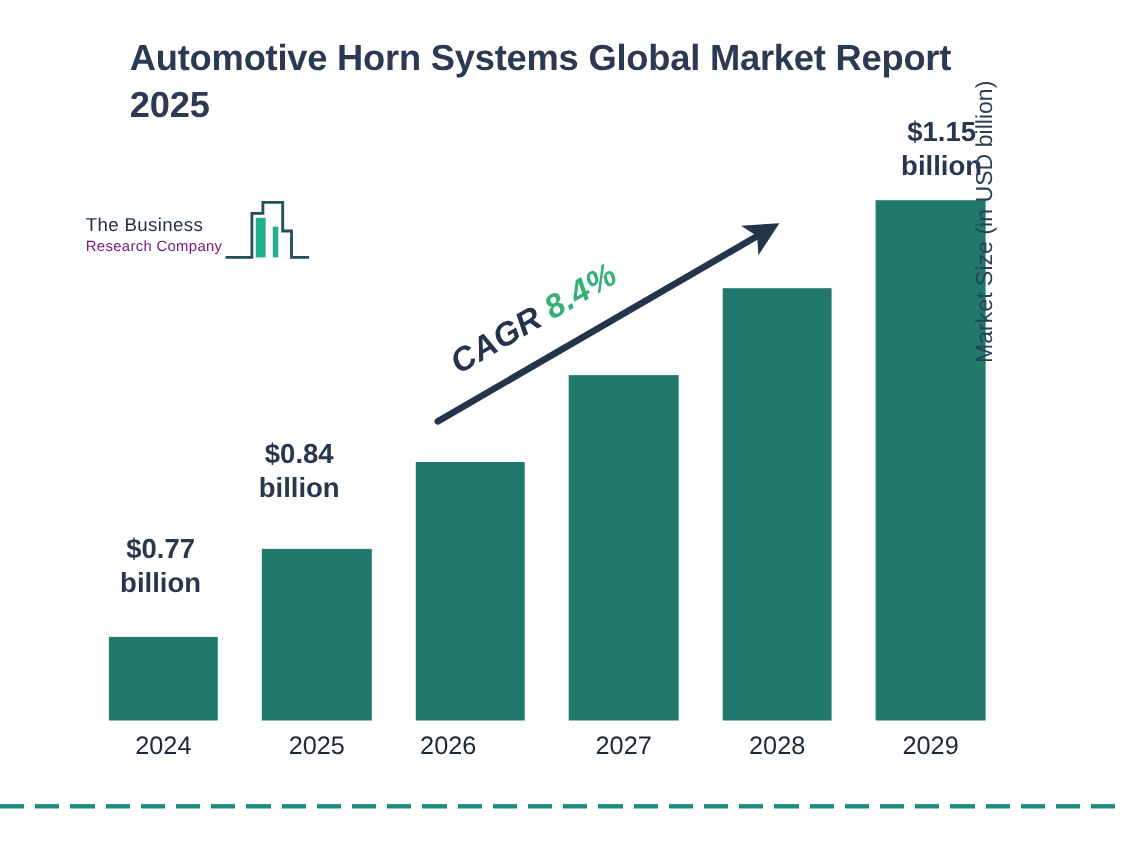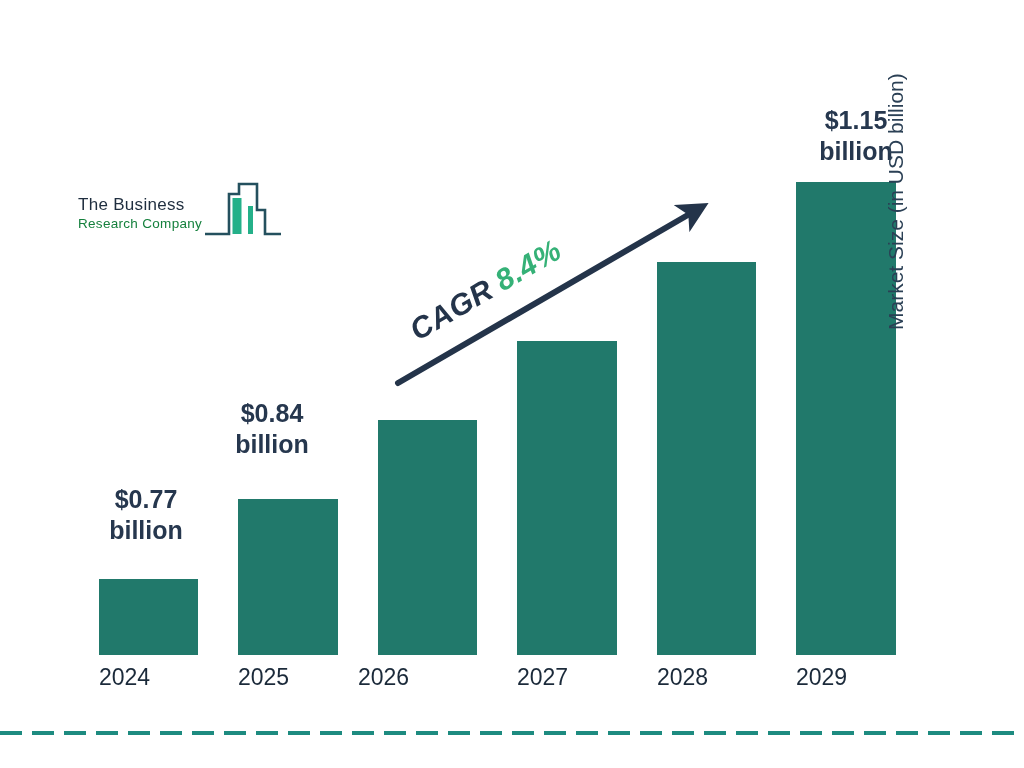"Automotive Horn Systems Global Market" div.title { html: none -> <div>Automotive Horn Systems Global Market Report 2025</div> }
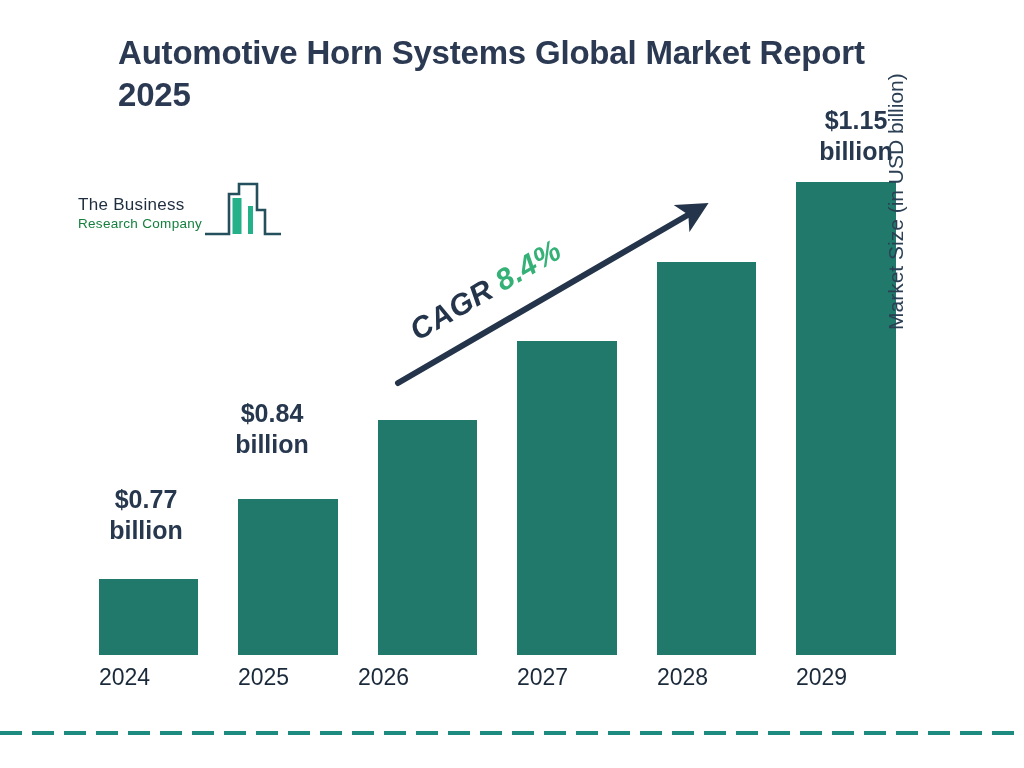"Research Company" .logo-line2 { color: #15803d -> #701a75 }
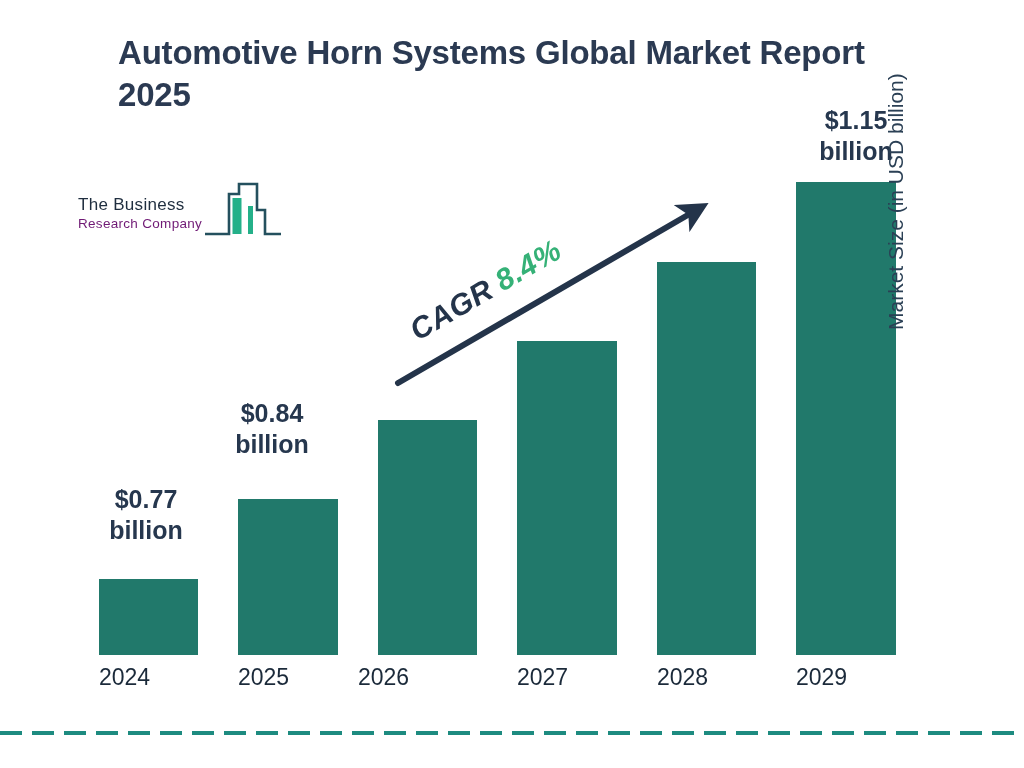"2024" .xlabel { text-align: none -> center }
